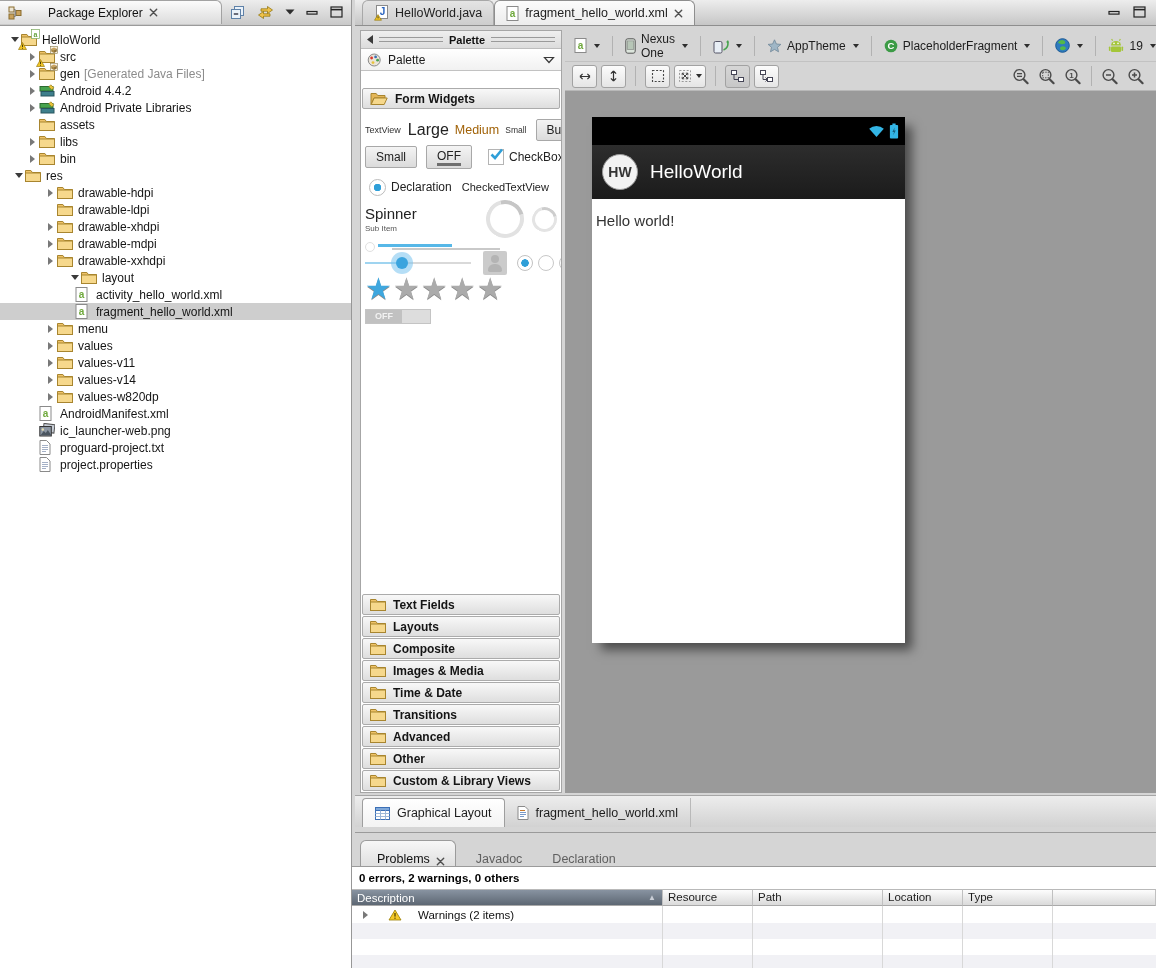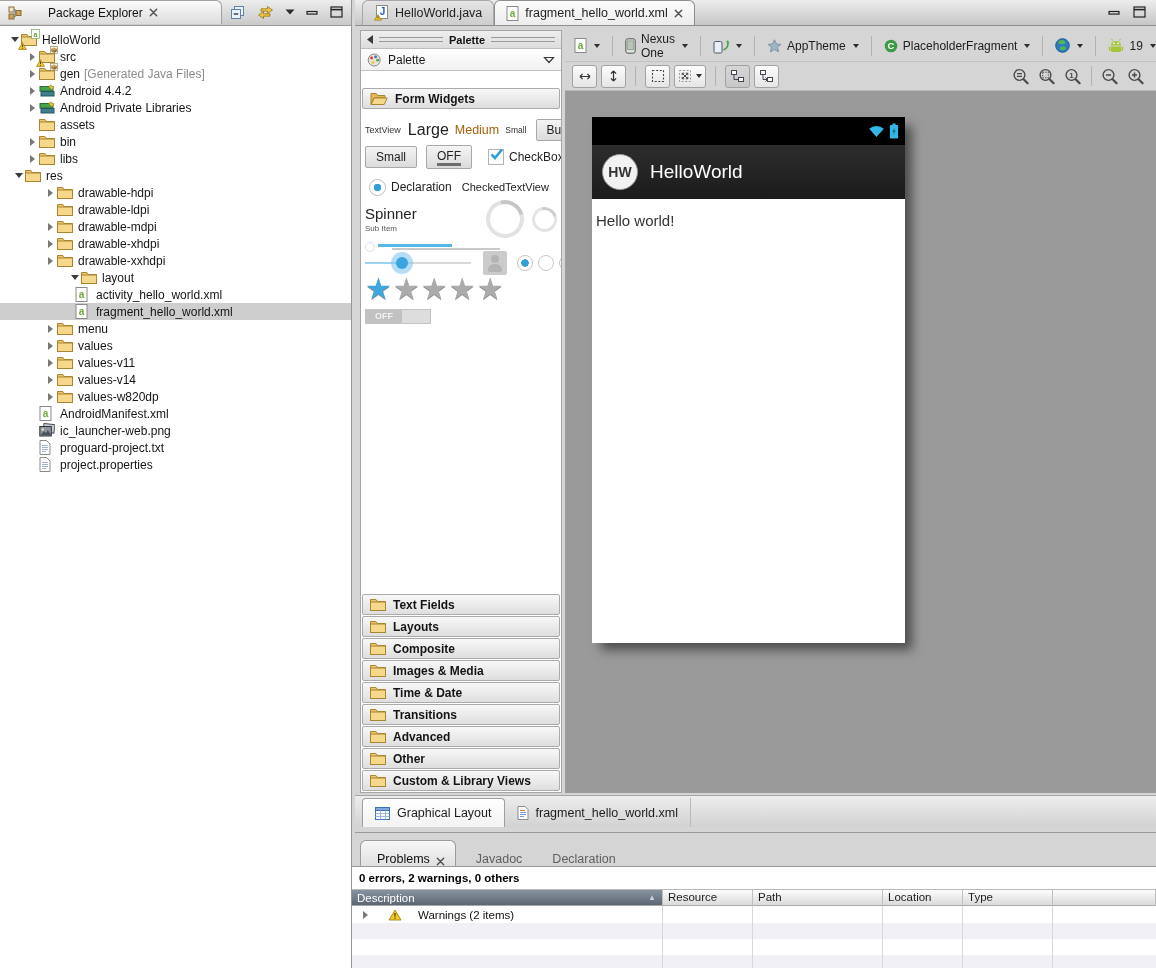"bin" div.tree-row { order: before "libs" -> after "libs" }
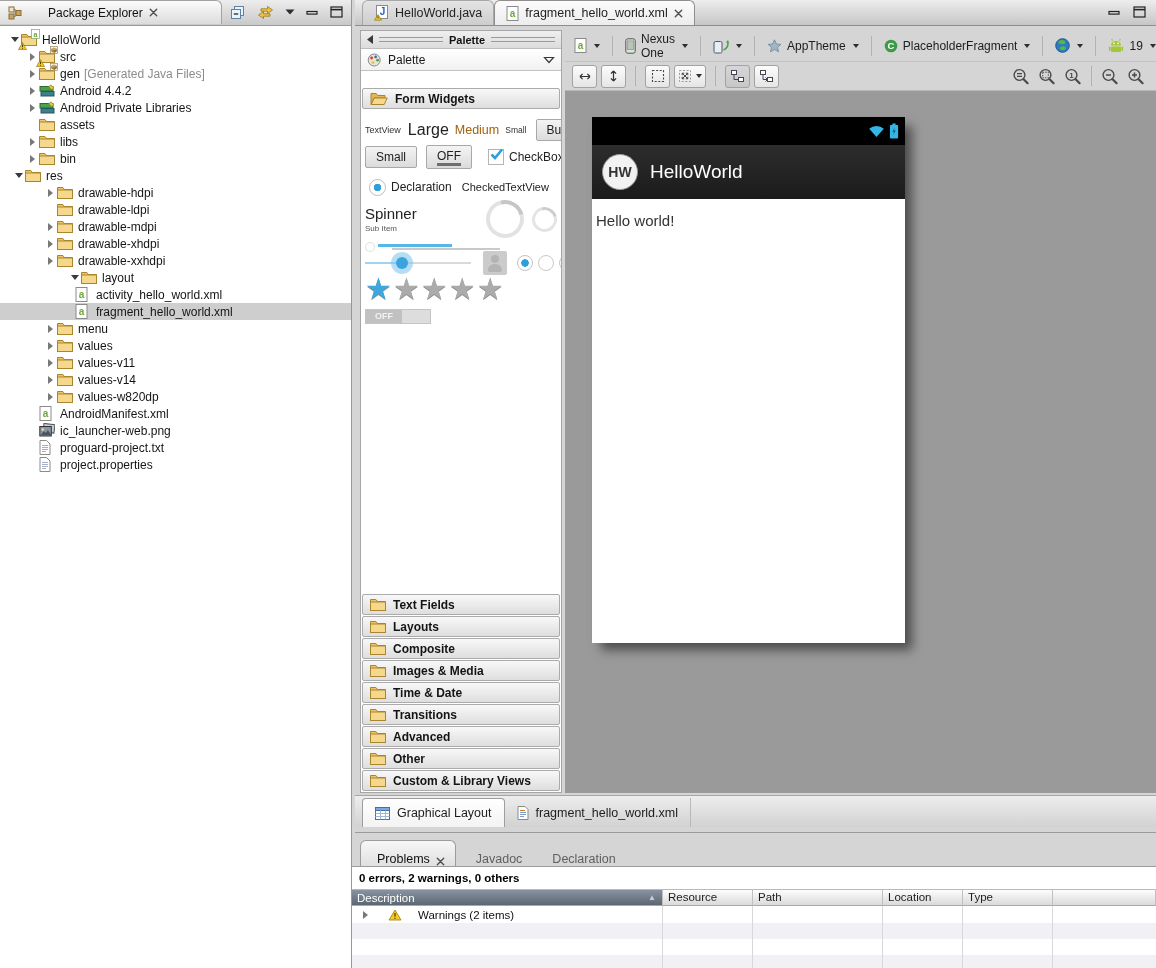"drawable-mdpi" div.tree-row { order: before "drawable-xhdpi" -> after "drawable-xhdpi" }
